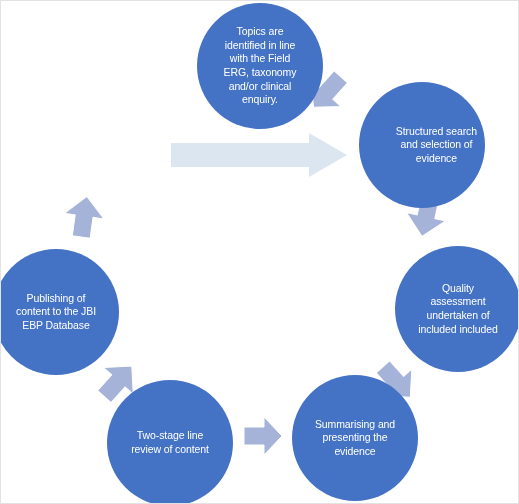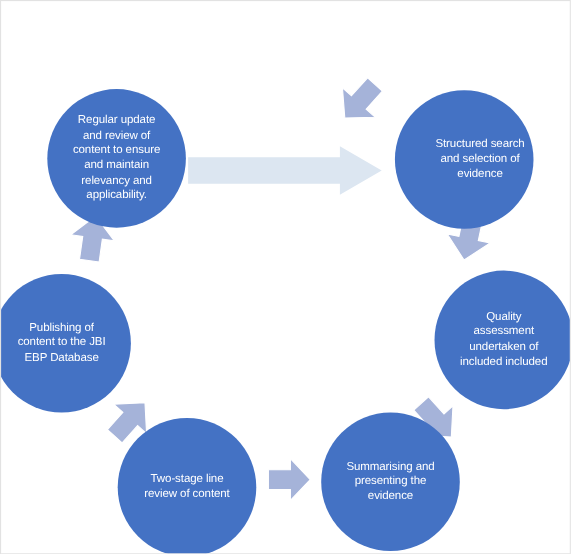"Topics are" div.node-circle { html: none -> <div> <span>Topics are identified in line with the Field ERG, taxonomy and/or clinical enquiry.</span> </div> }
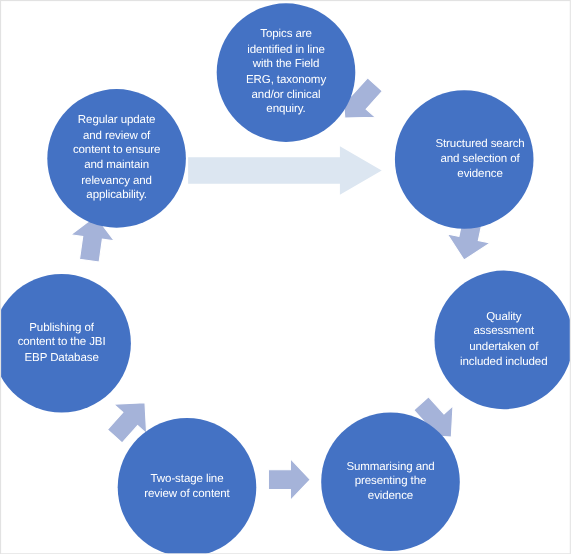"Regular update" div.node-circle { html: <div> <span>Regular update and review of content to ensure and maintain relevancy and applicability.</span> </div> -> none }
